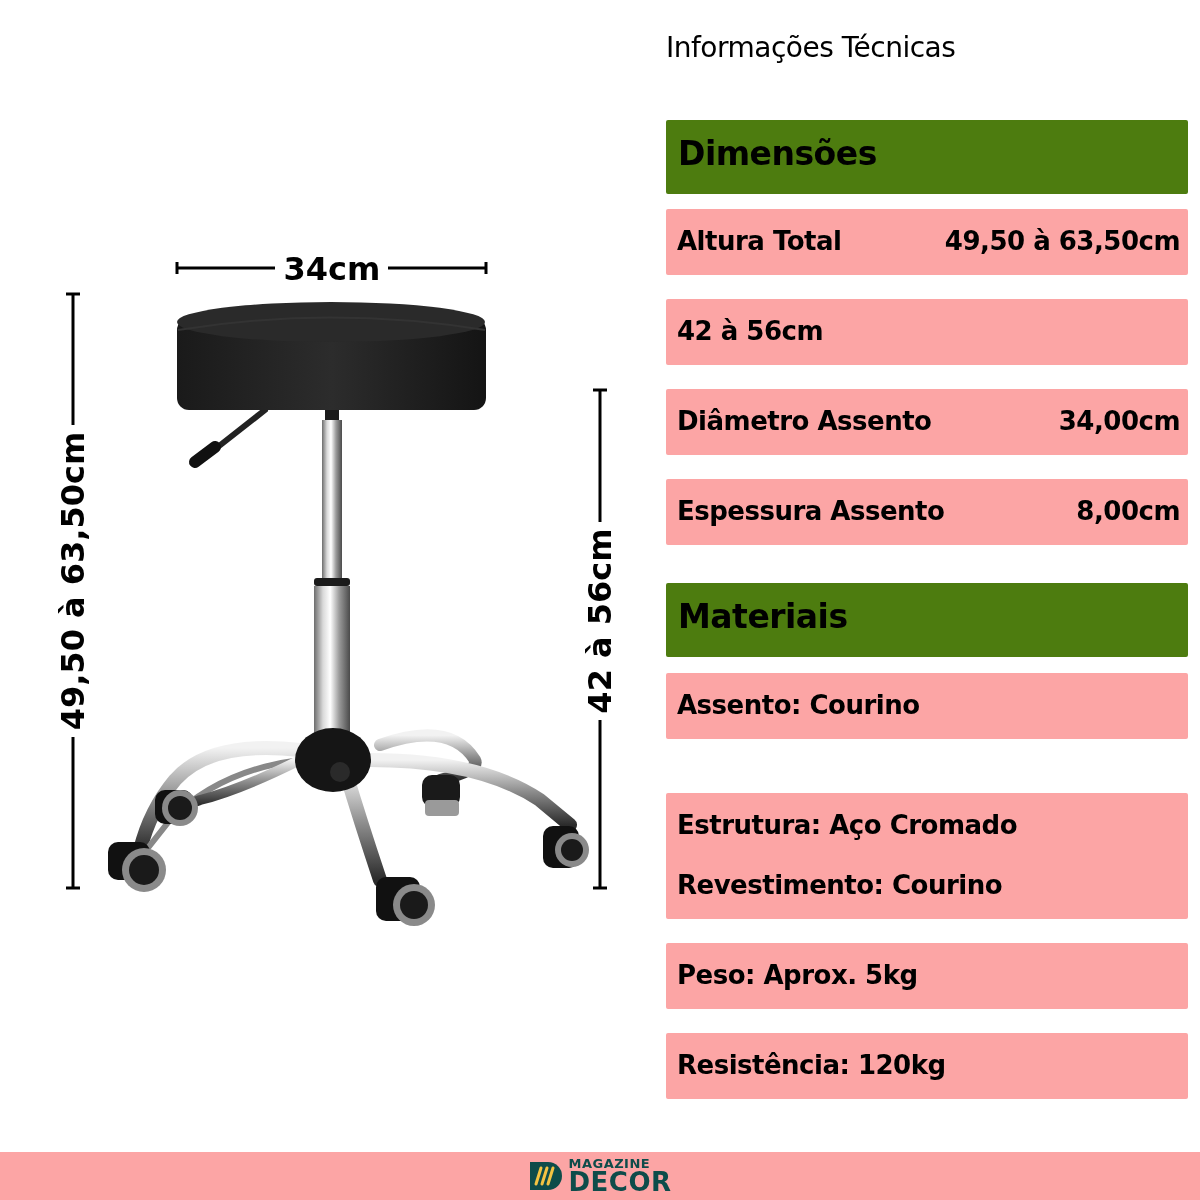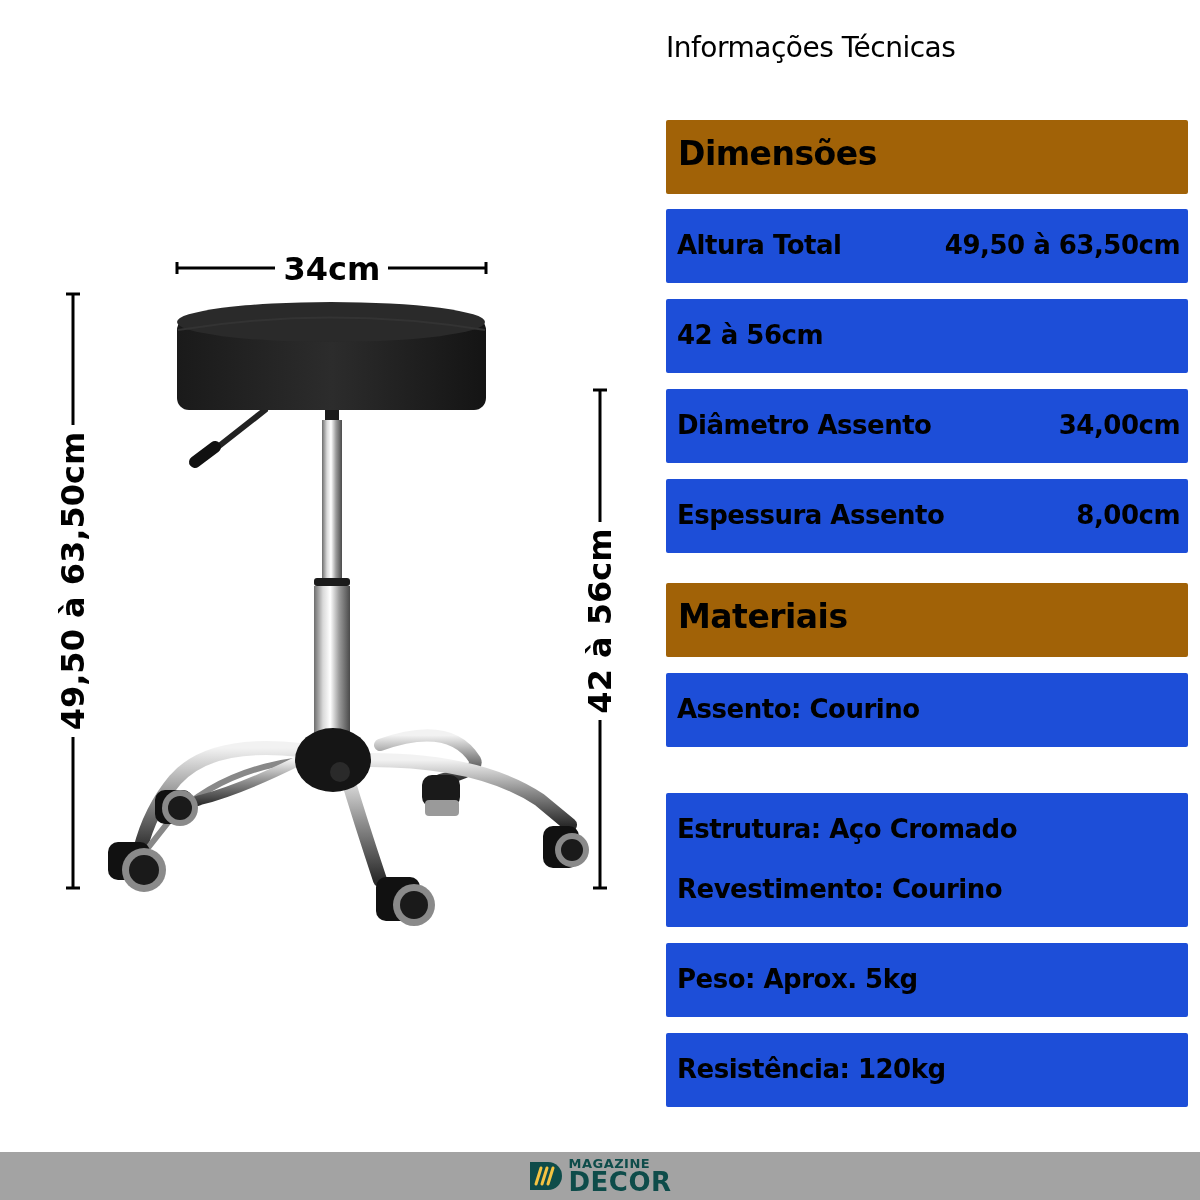"Dimensões" .section-header { background: #a16207 -> #4d7c0f }
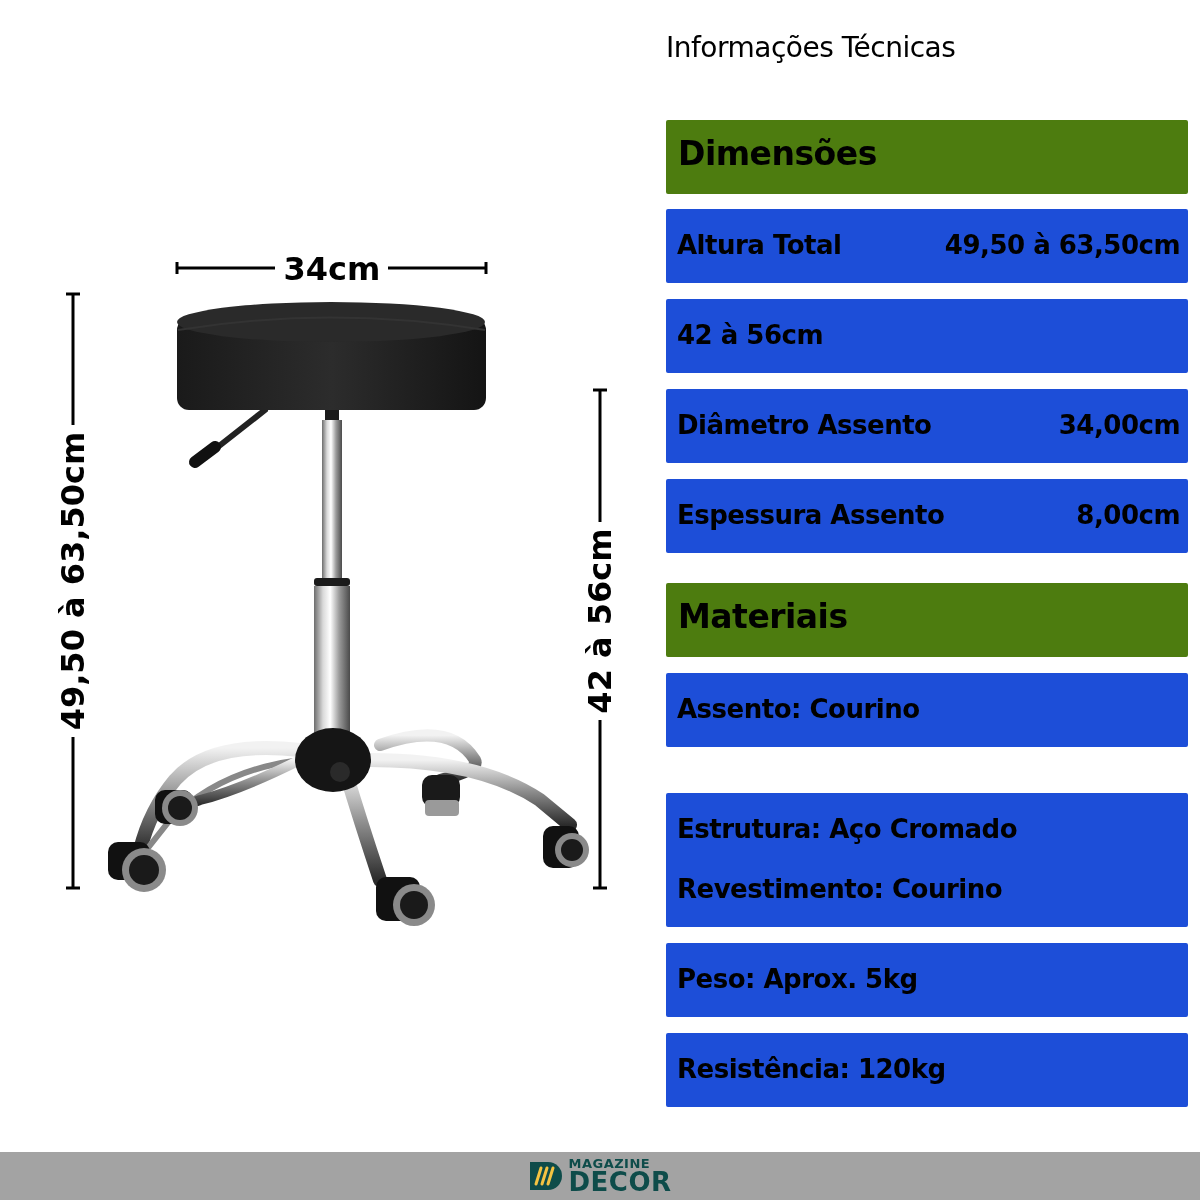"Altura Total" .row { background: #1d4ed8 -> #fca5a5; height: 74px -> 66px }
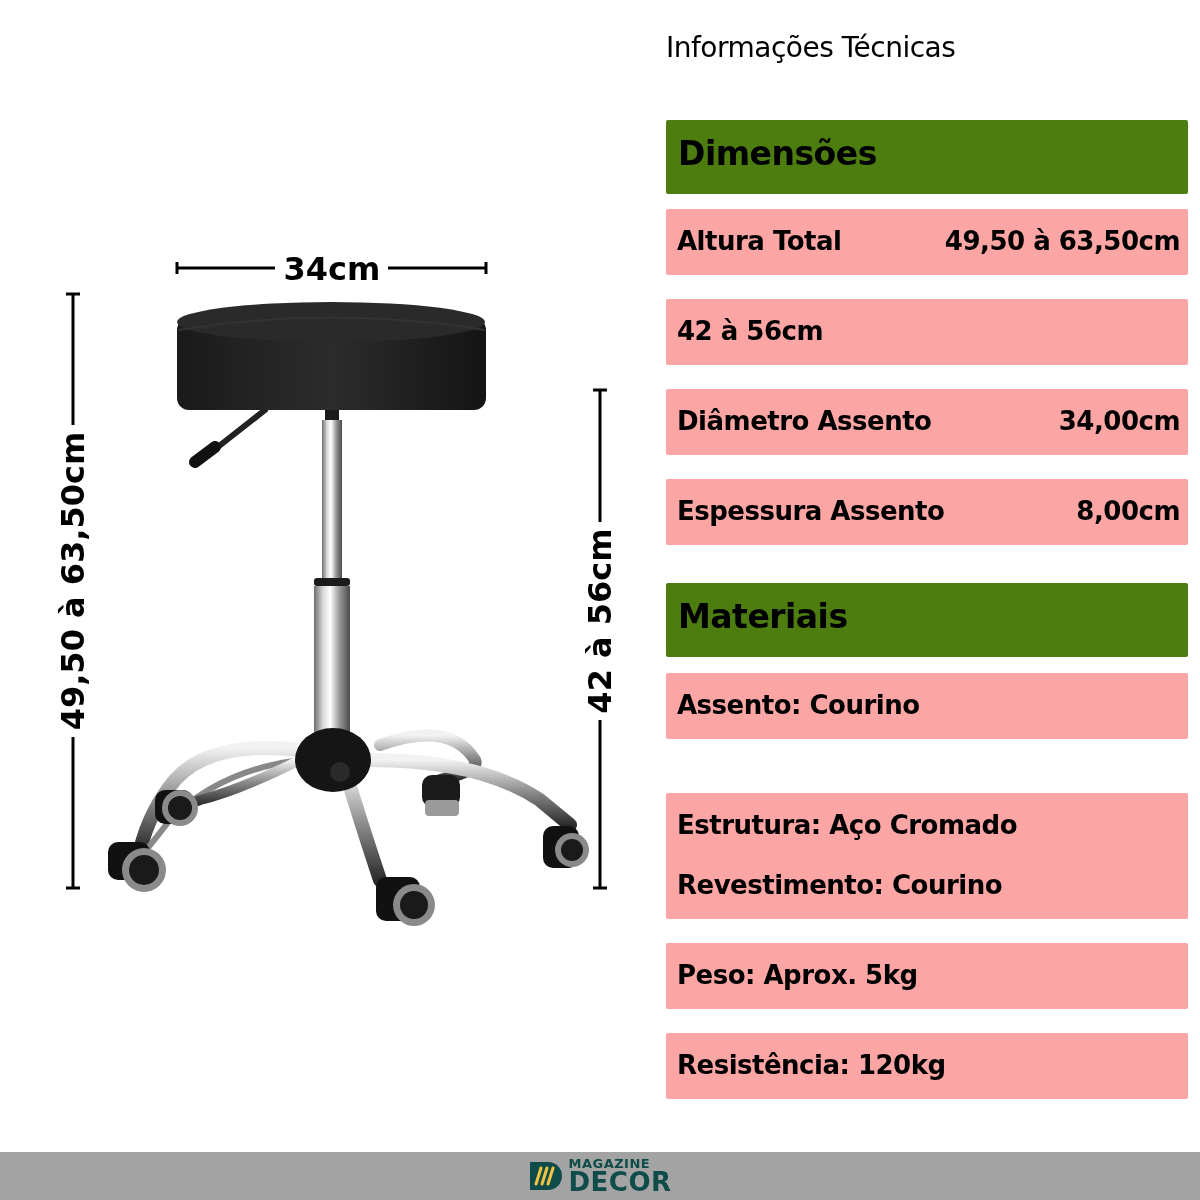"MAGAZINE" .footer { background: #a3a3a3 -> #fca5a5 }
